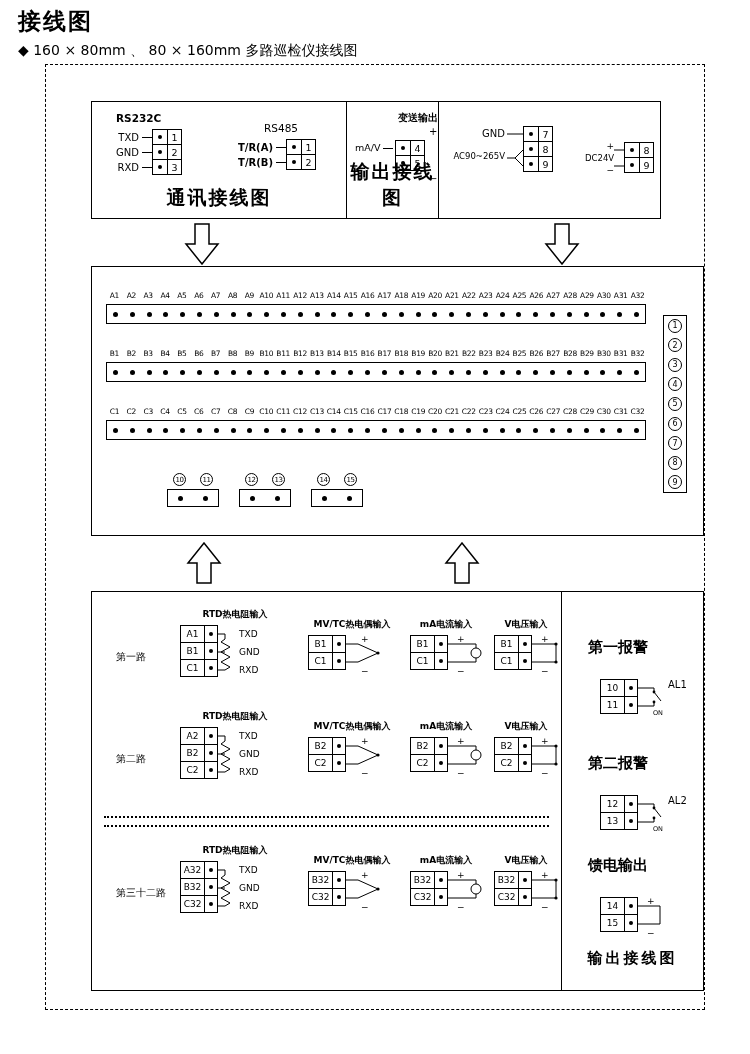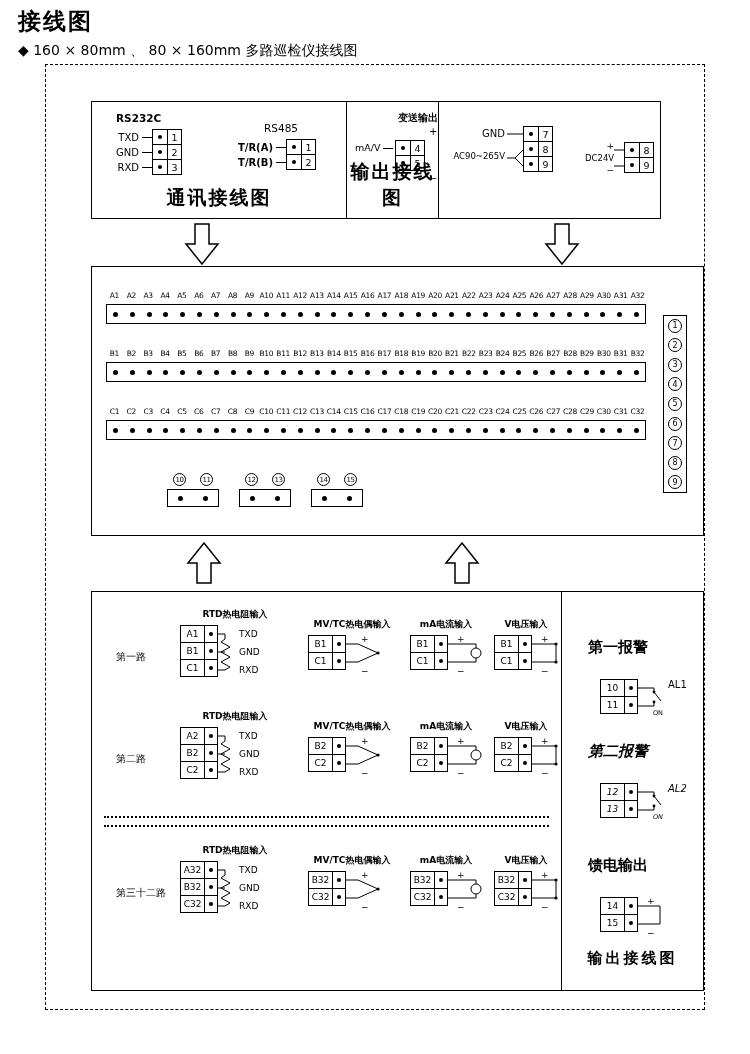"第二报警" .oal2 { font-style: italic -> none; top: 124px -> 136px }
